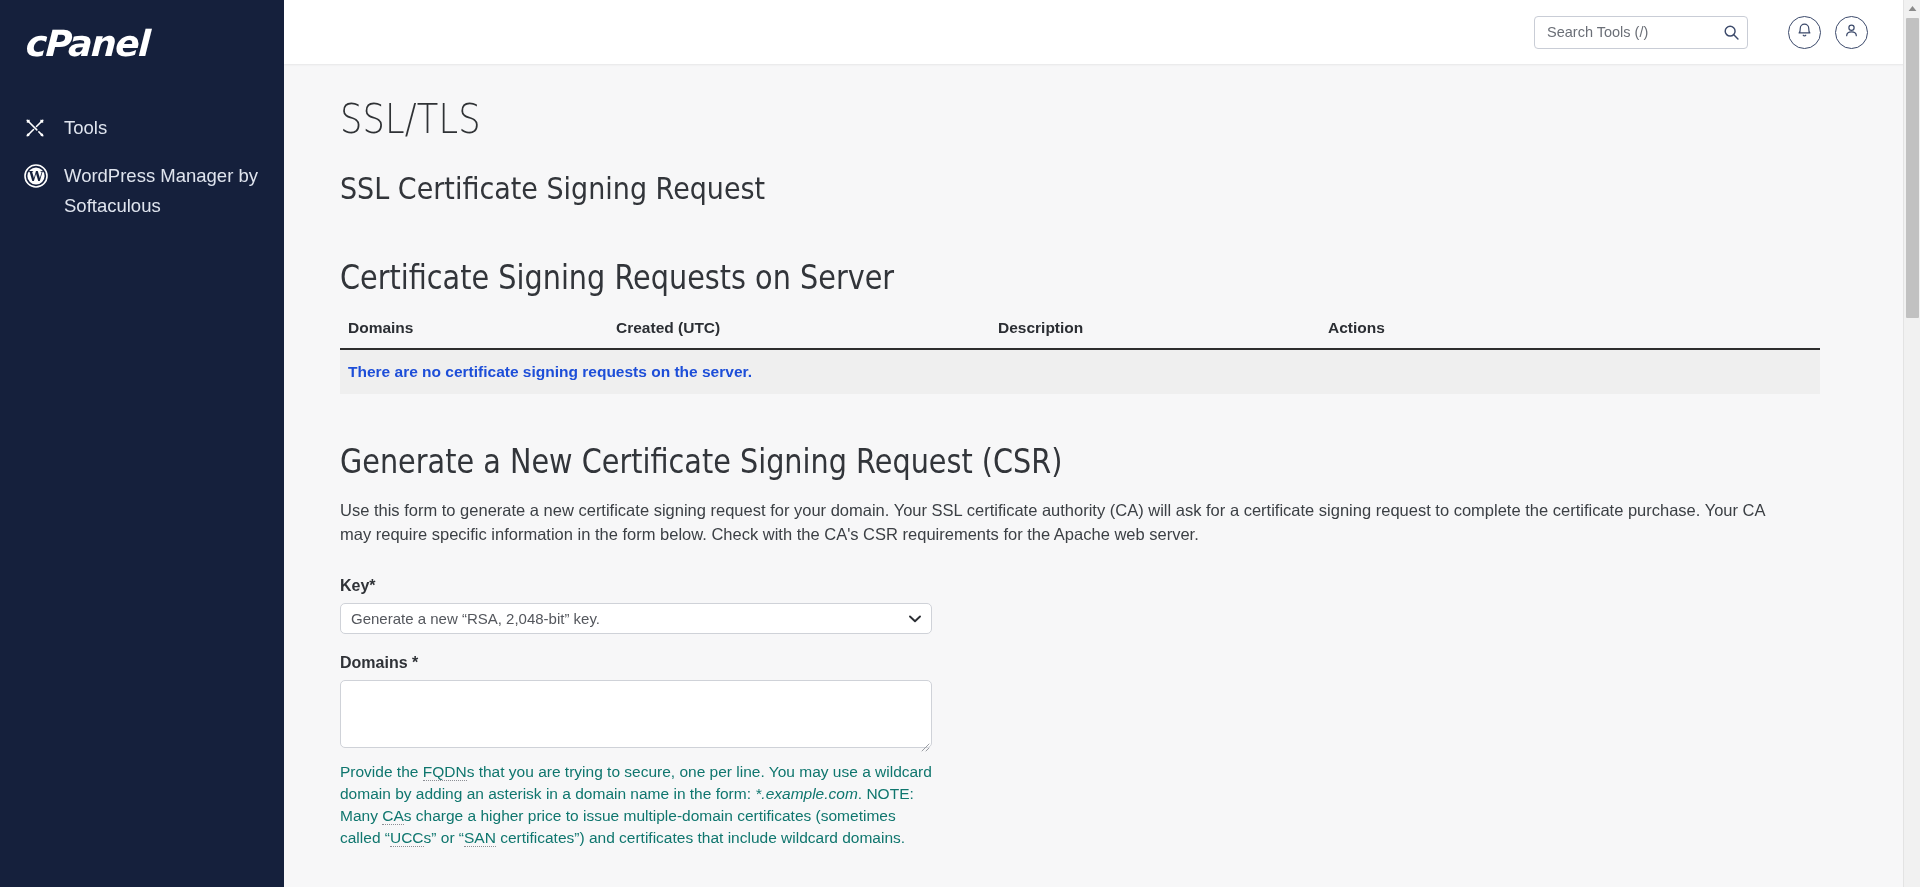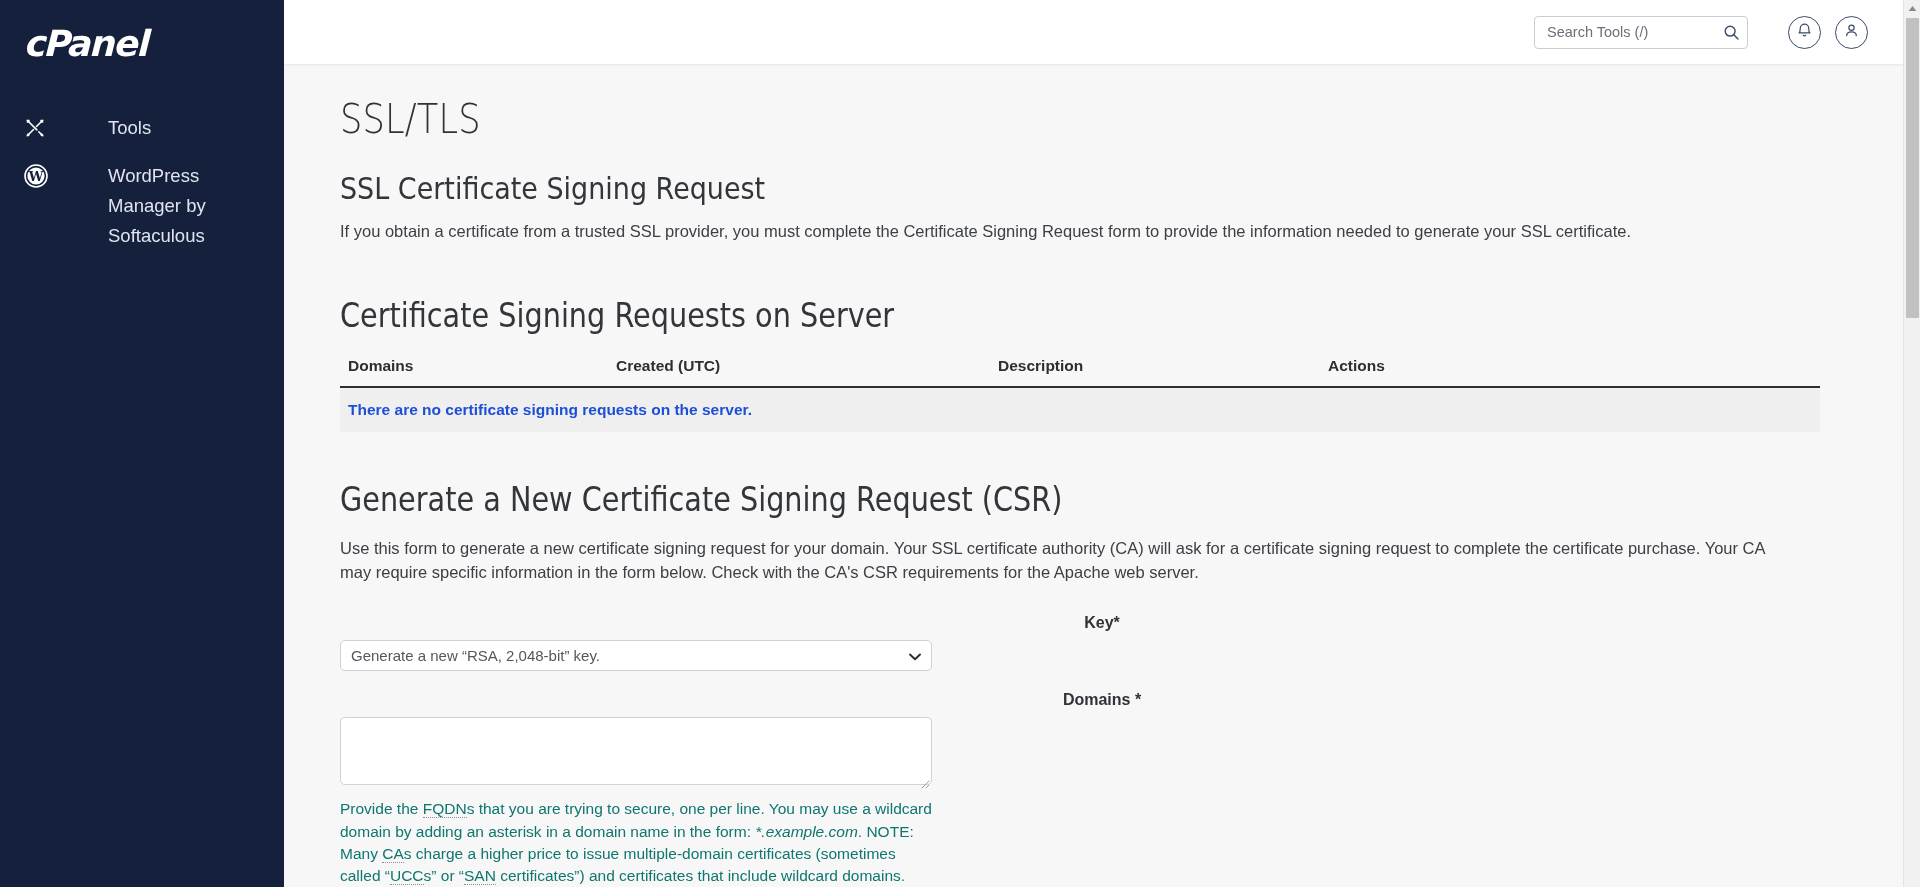"Tools" .nav-label { margin-left: 44px -> none }
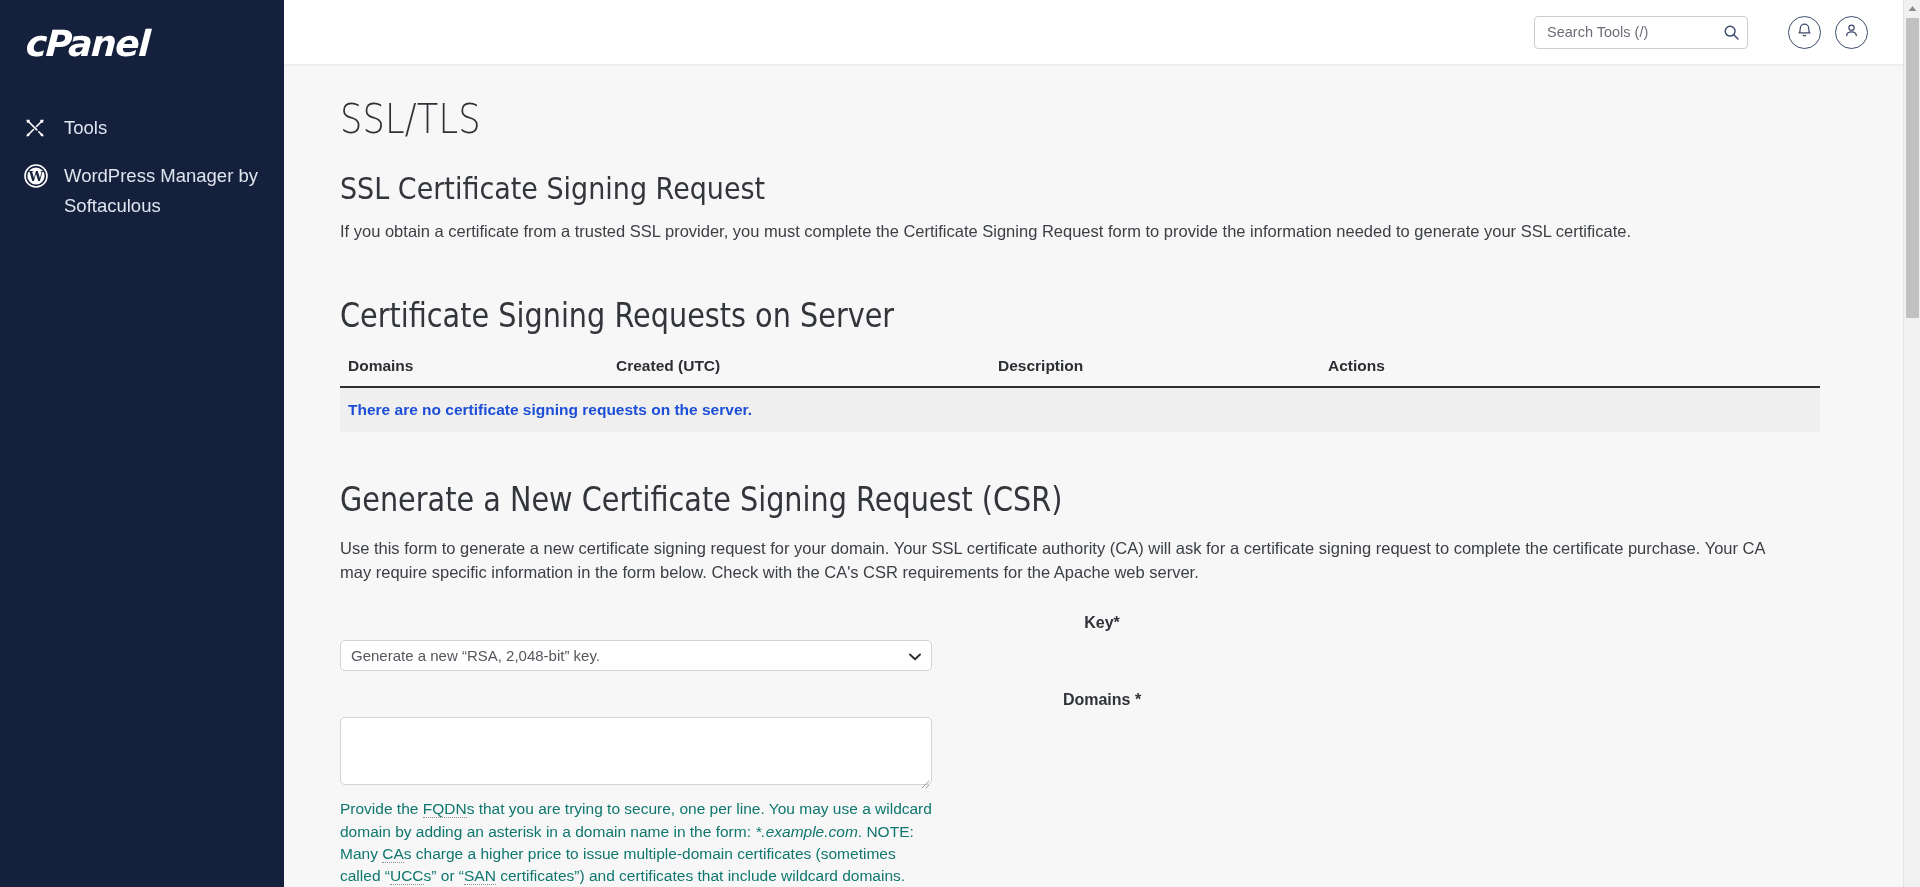"If you obtain a certificate" p.lead { html: <p>If you obtain a certificate from a trusted SSL provider, you must complete the Certificate Signing Request form to provide the information needed to generate your SSL certificate.</p> -> none }
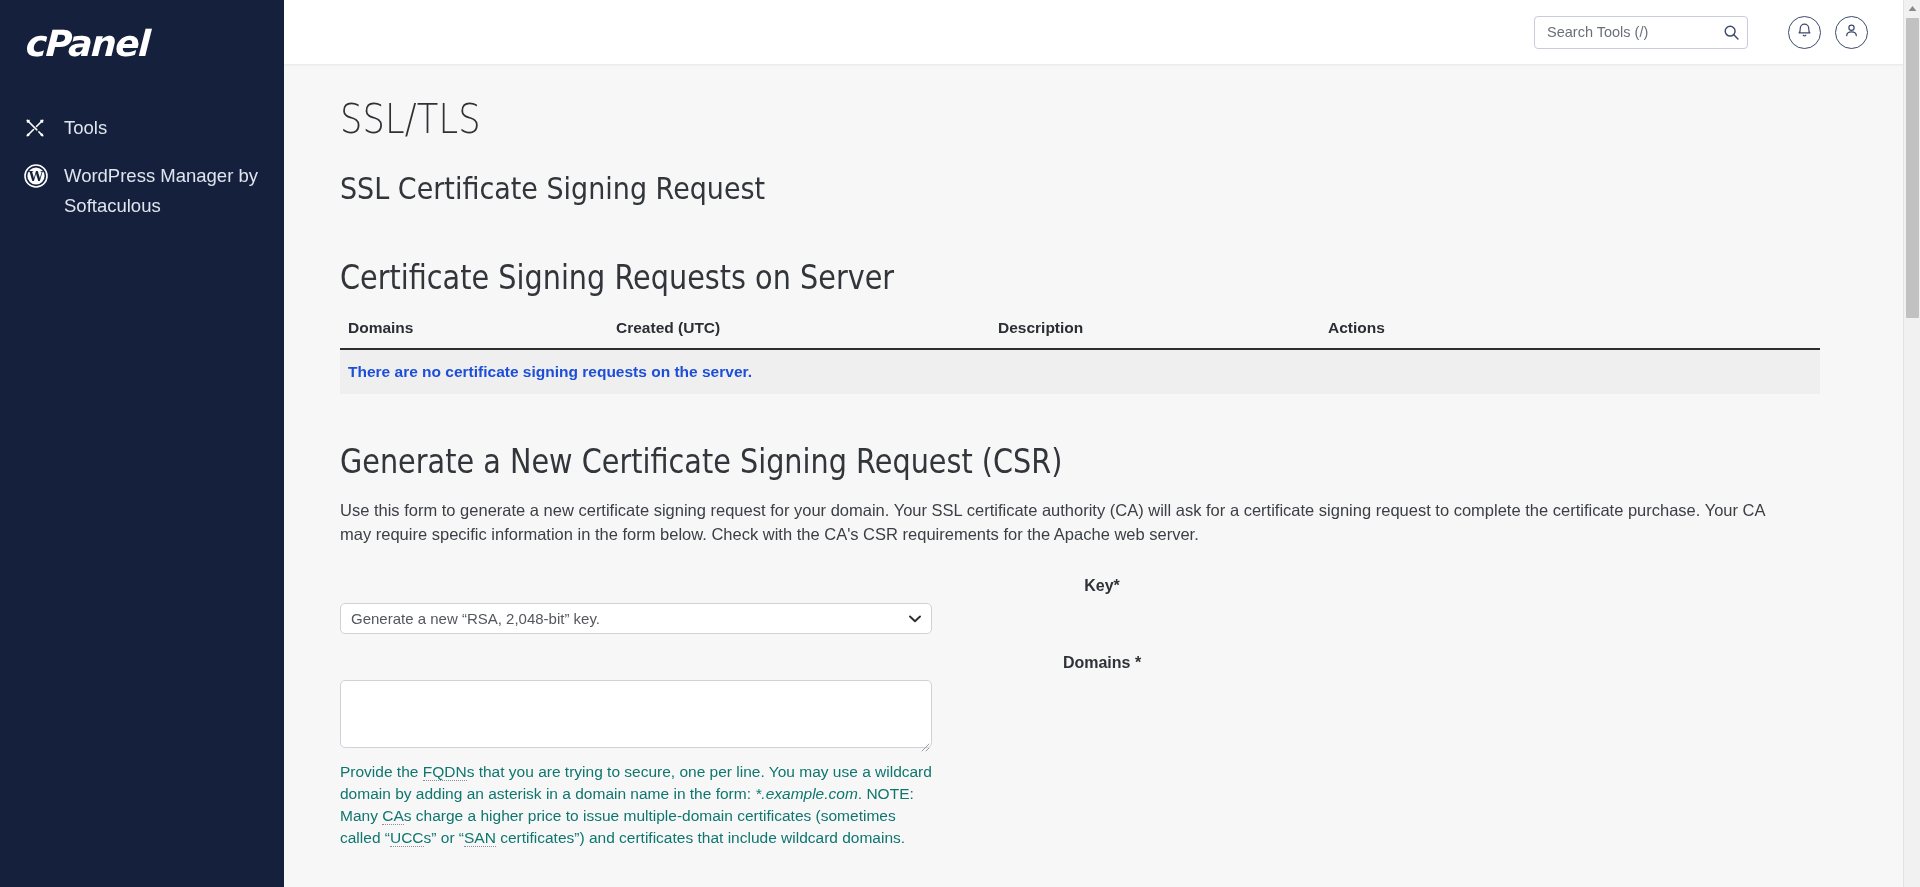"Key*" .field-label { text-align: center -> none }
